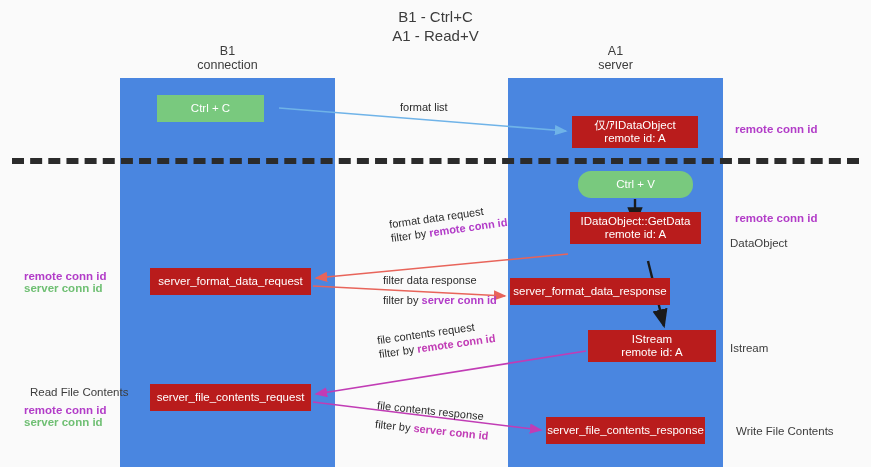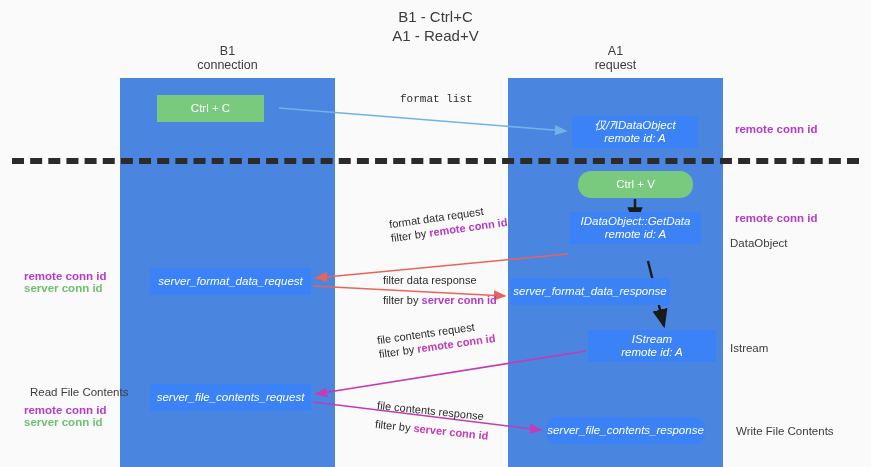"A1" div.col-head { text: request -> server }
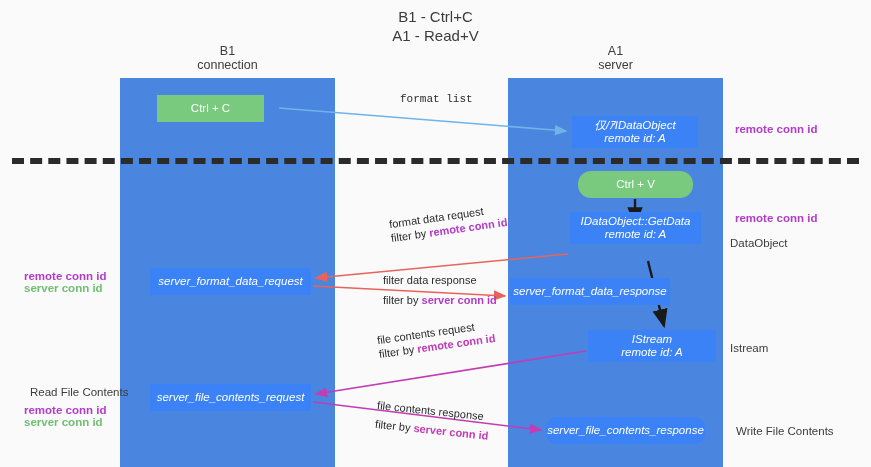"format list" div.edge-lbl { font-family: Liberation Mono, monospace -> none; top: 92px -> 100px }
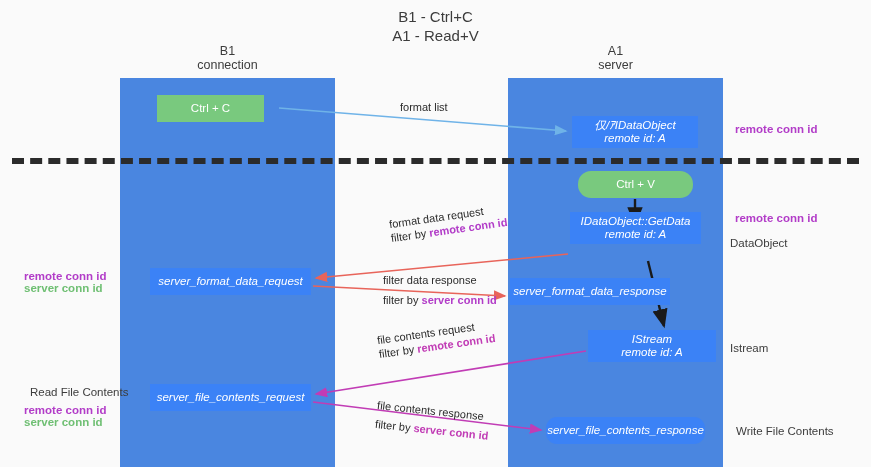"仅/ｱIDataObject" .orange { background: #3b82f6 -> #b91c1c; font-style: italic -> none }
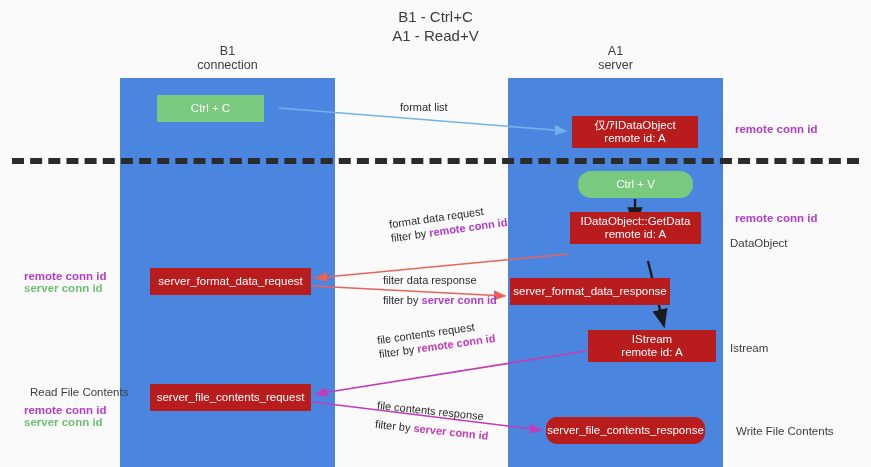"server_file_contents_response" #n-sfcres { border-radius: 11px -> none }
